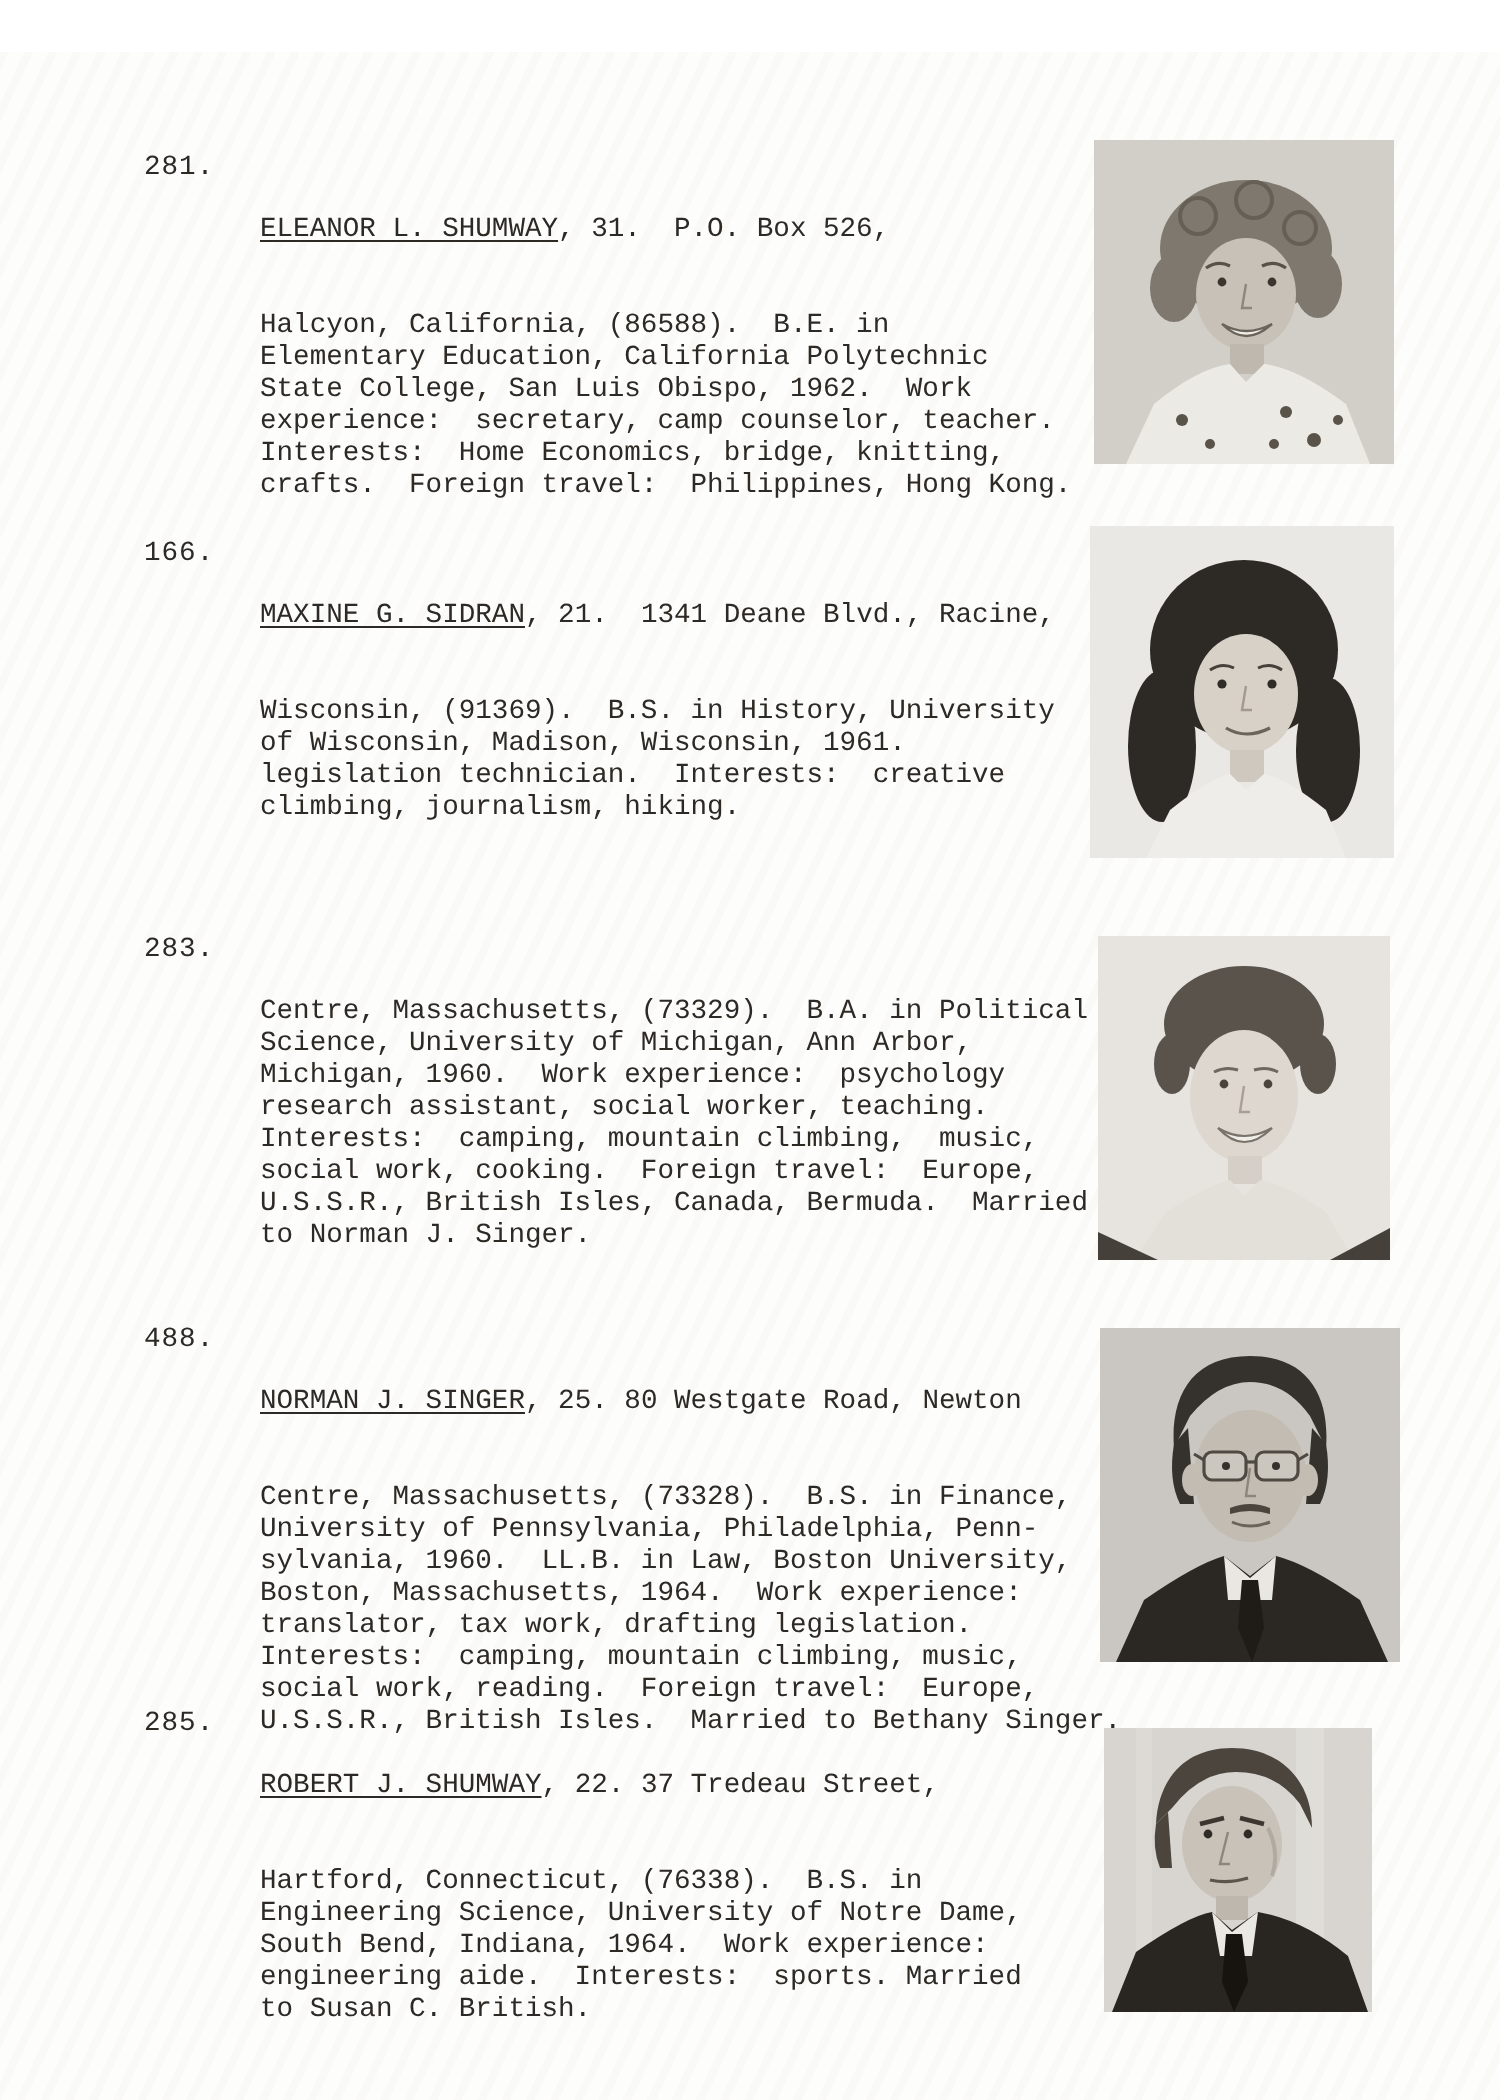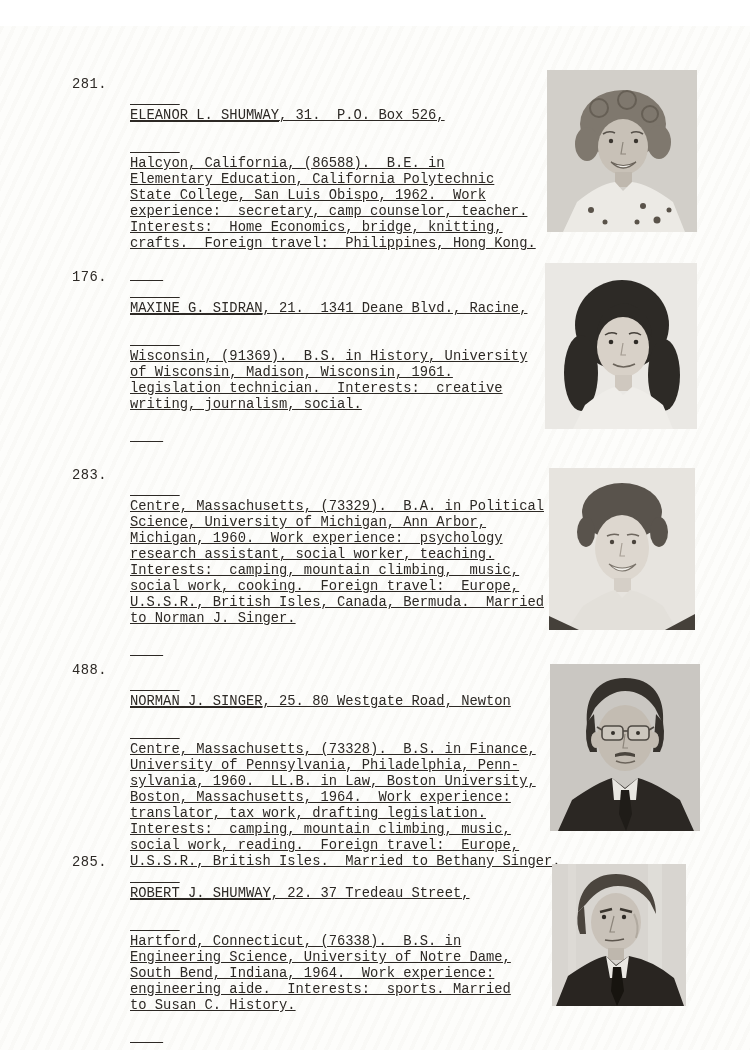"ELEANOR L. SHUMWAY, 31. P.O." .bio { text-decoration: underline -> none }
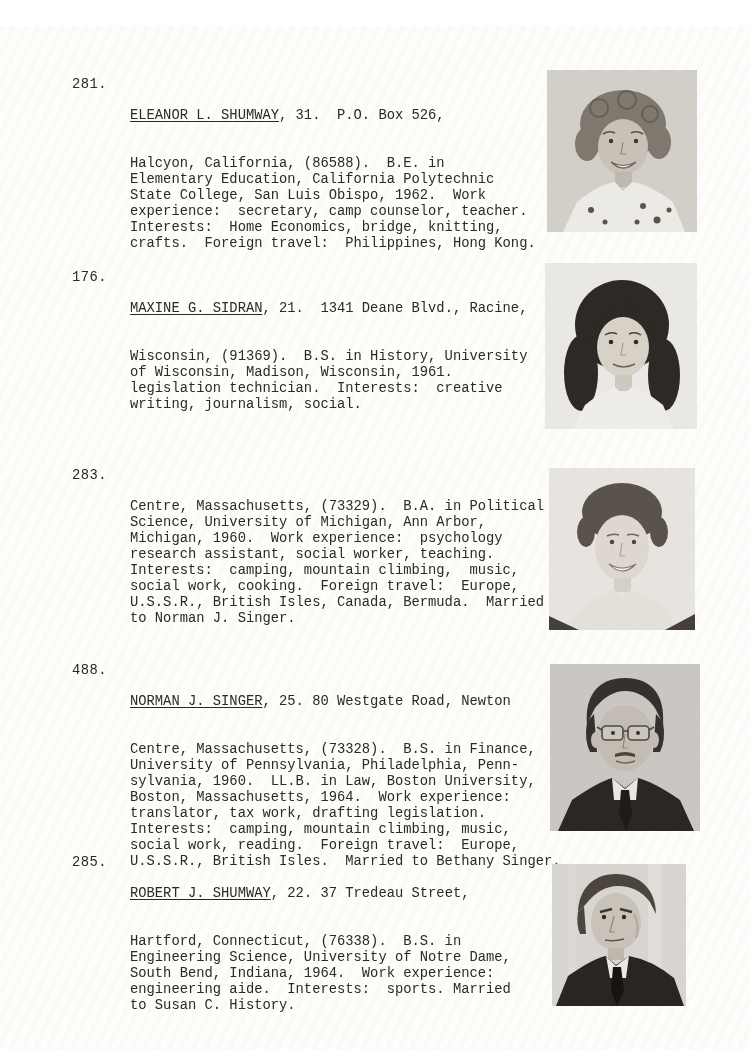"176." div.num { text: 176 -> 166 }
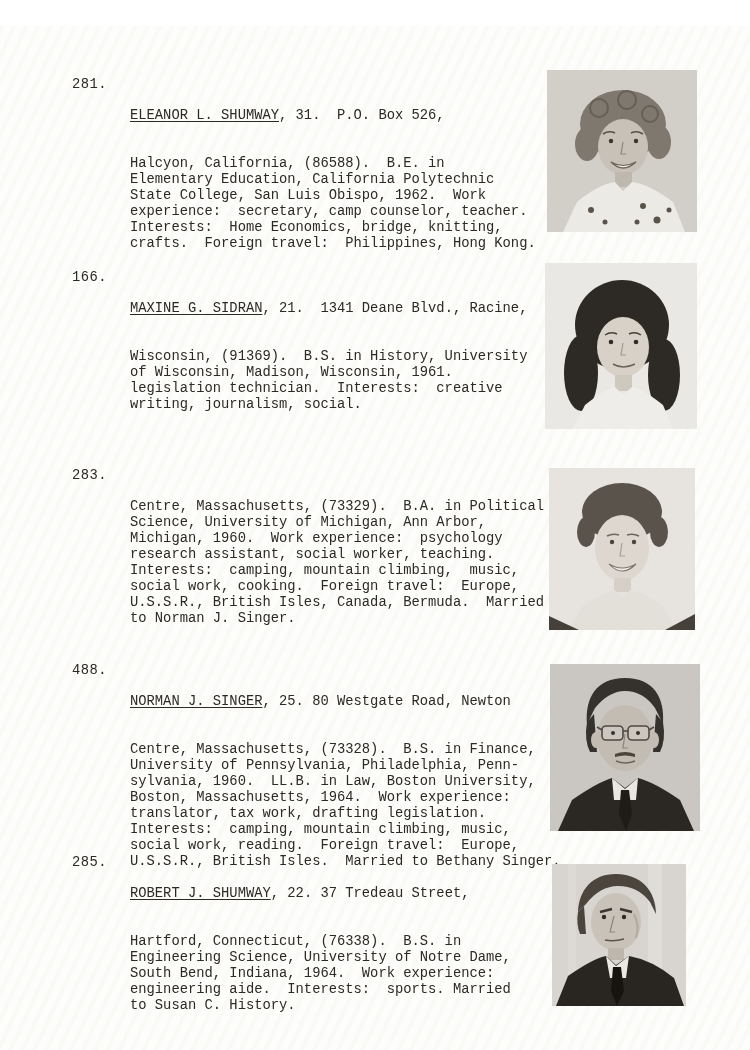"writing, journalism, social." div.bio-line { text: writing, journalism, social -> climbing, journalism, hiking }
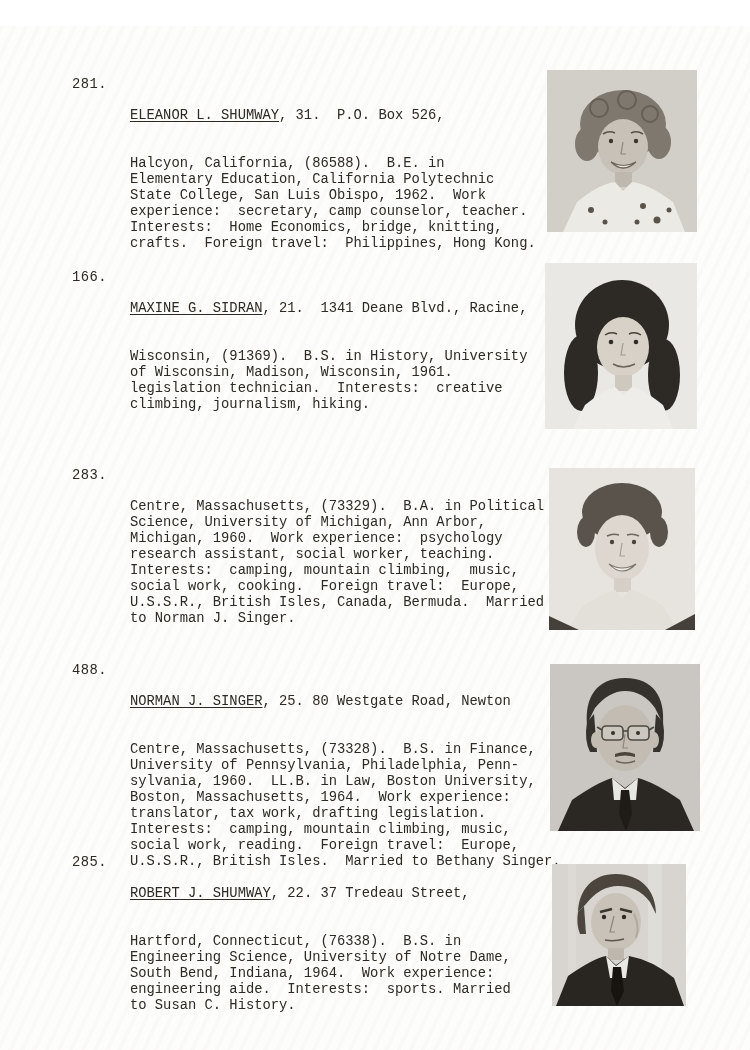"to Susan C. History." div.bio-line { text: History -> British }
